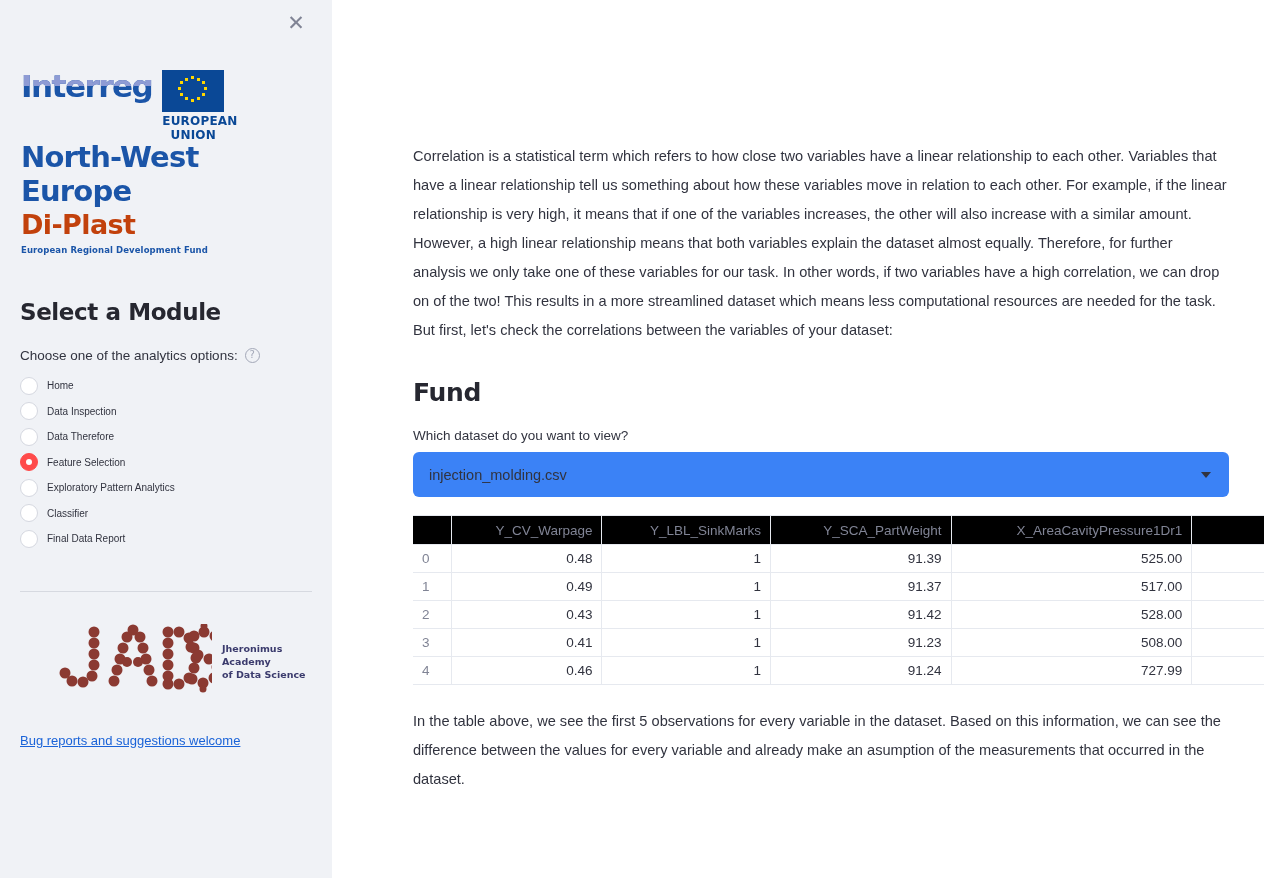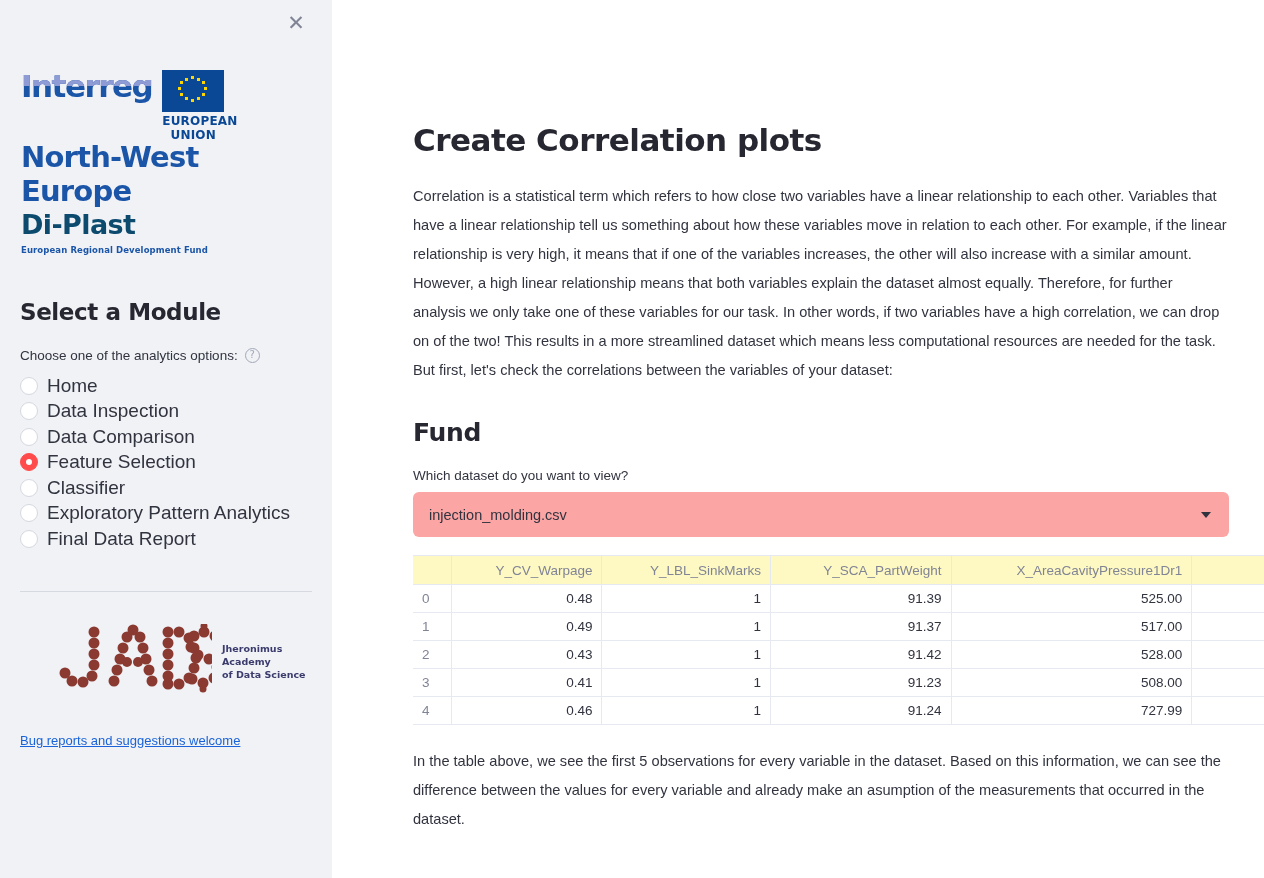"Create Correlation plots" h1.page-title { html: <h1>Create Correlation plots</h1> -> none }
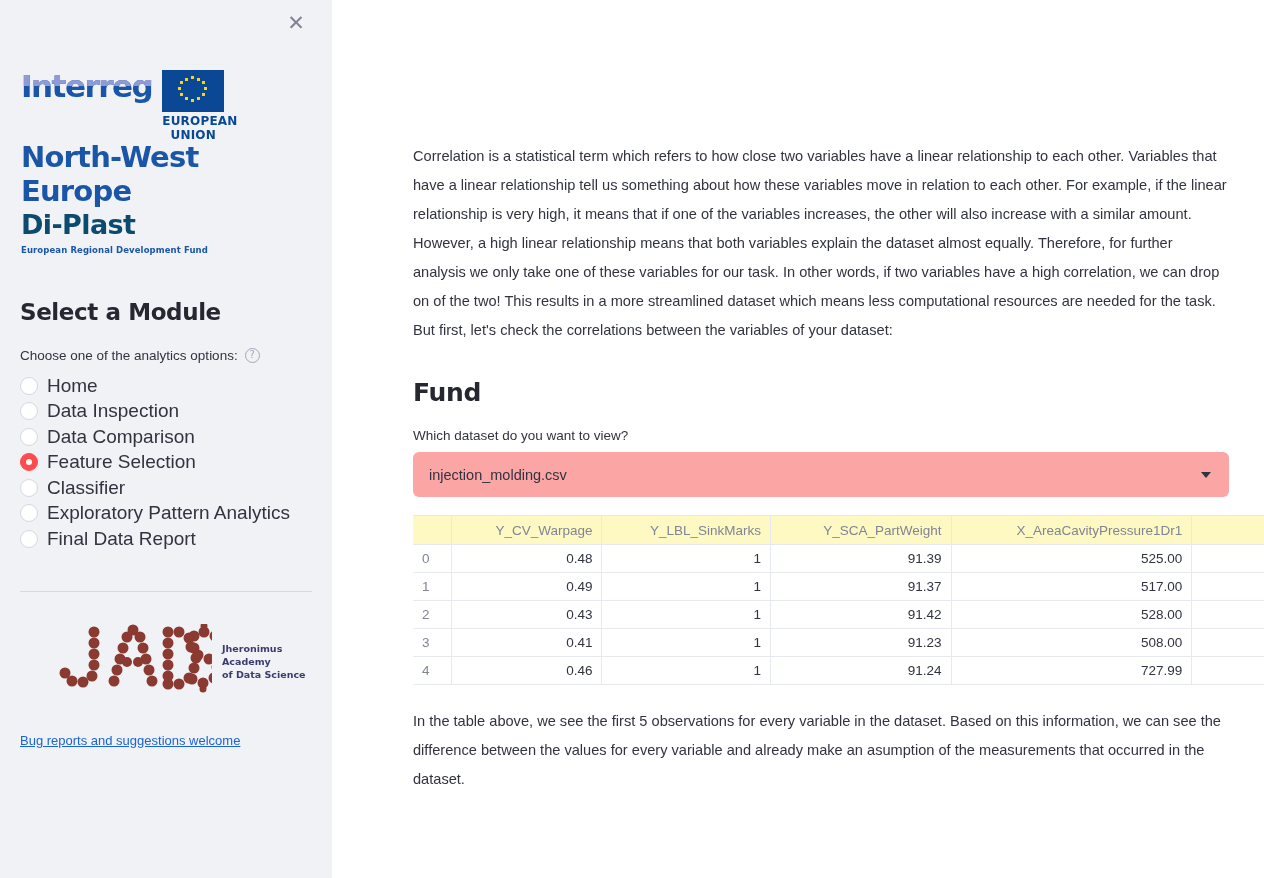"Di-Plast" .diplast-line { color: #0c4a6e -> #c2410c }
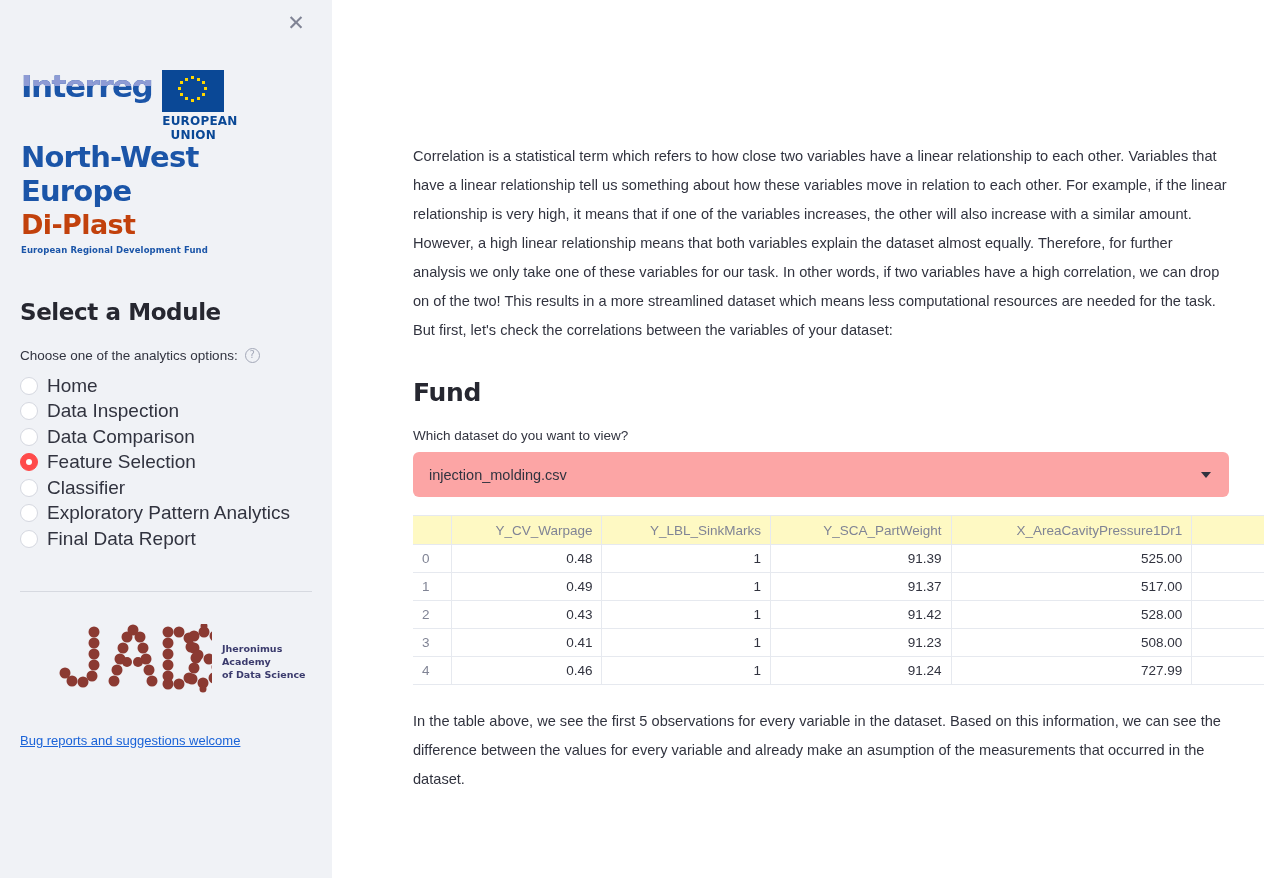"Home" .radio-text { font-size: 19px -> 10px }
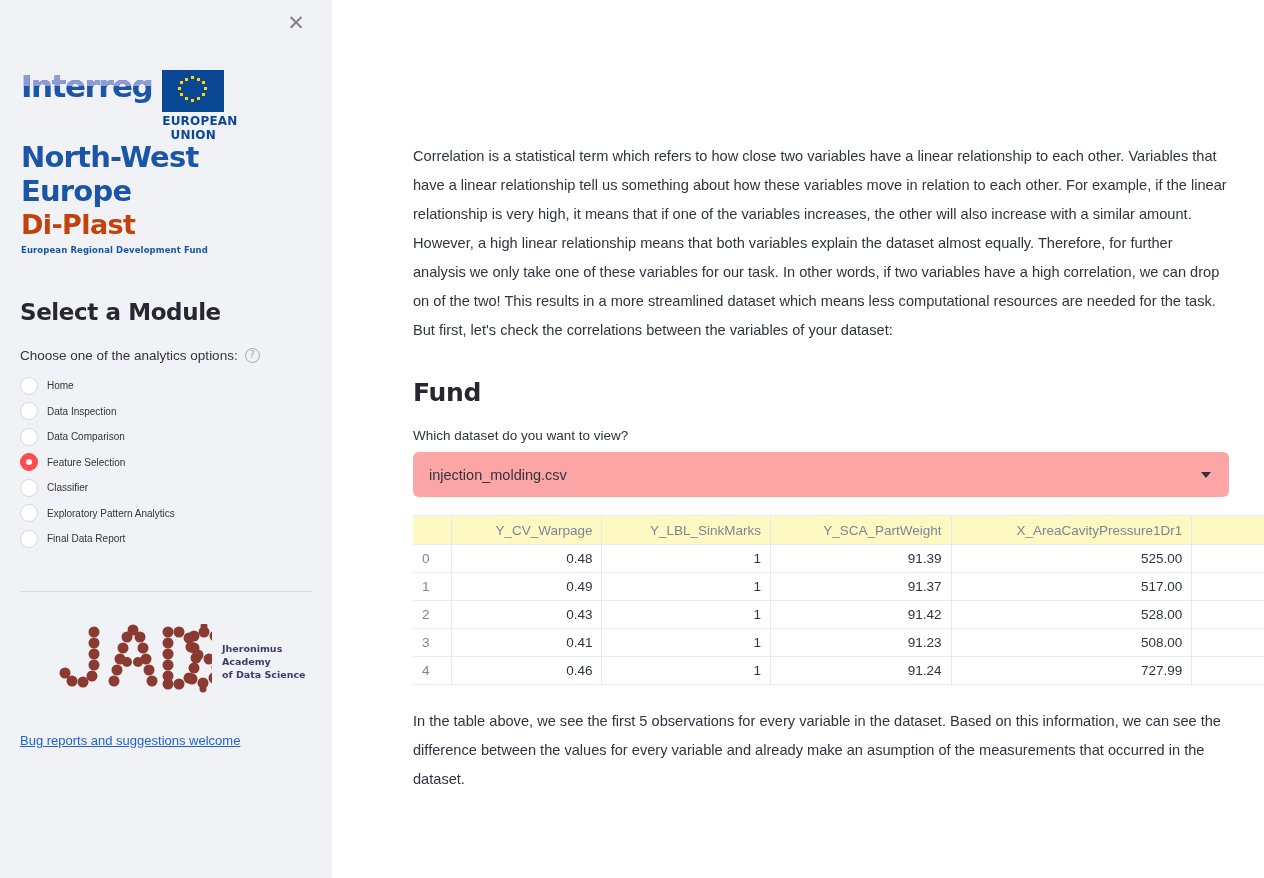"Data Comparison" span.radio-text { text: Comparison -> Therefore }
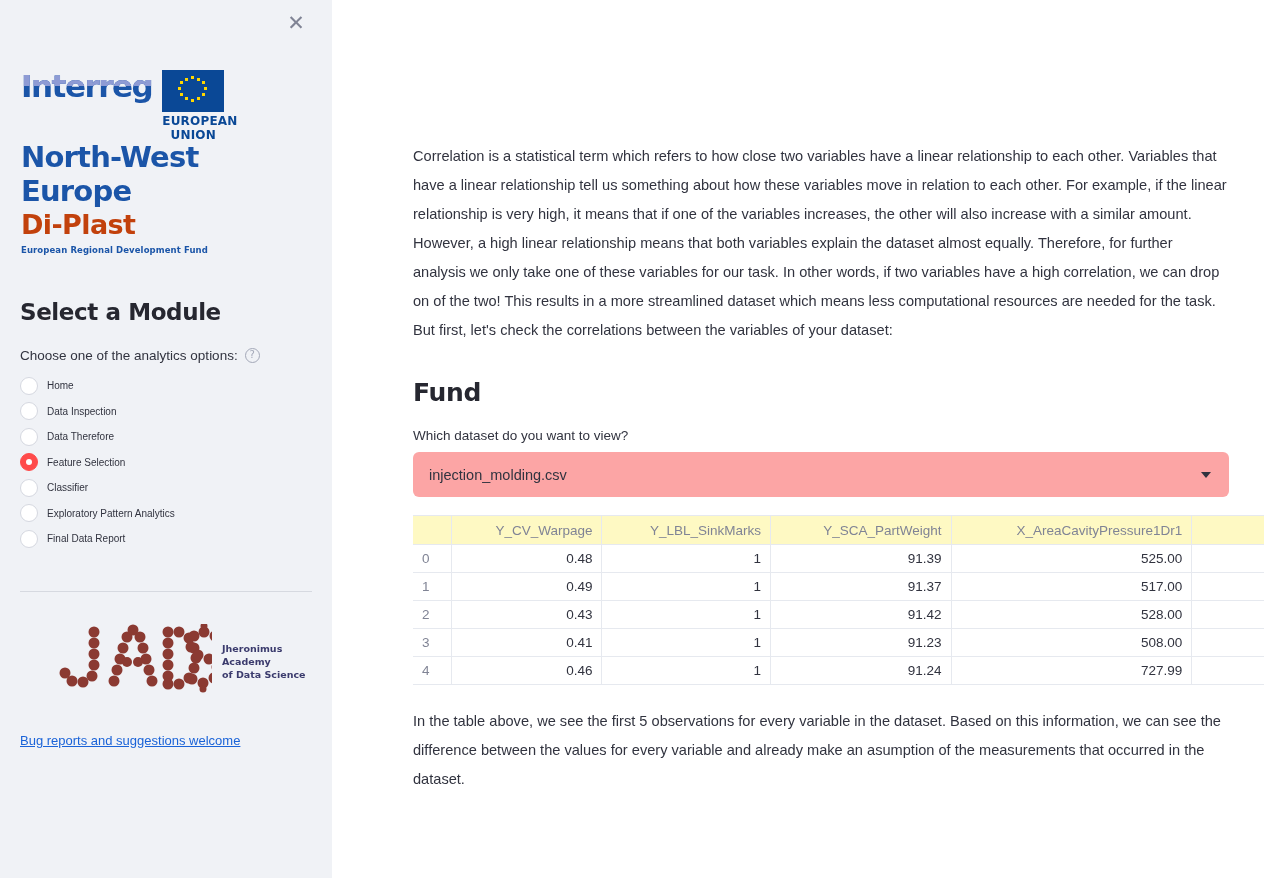"injection_molding.csv" .select-box { background: #fca5a5 -> #3b82f6 }
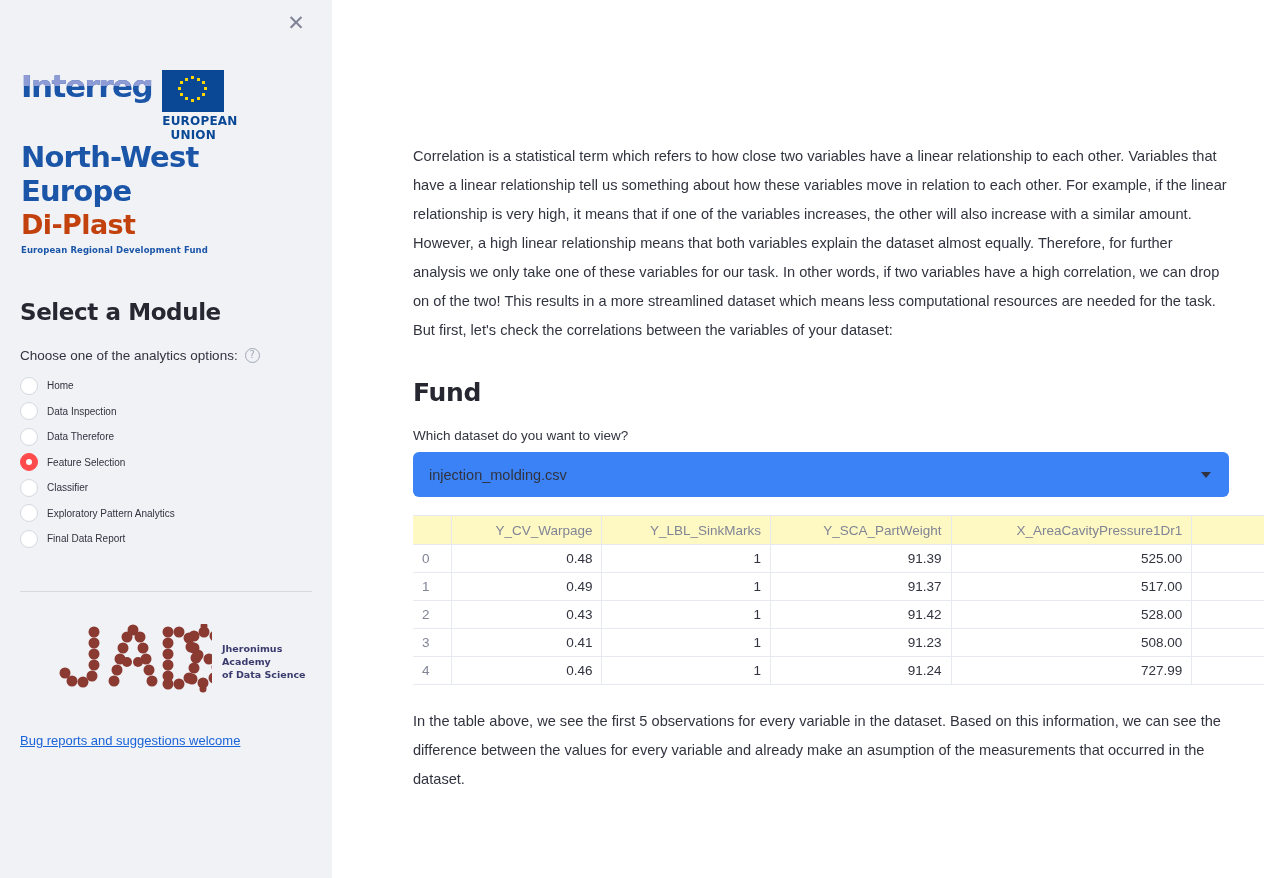"Classifier" div.radio-item { order: before "Exploratory Pattern Analytics" -> after "Exploratory Pattern Analytics" }
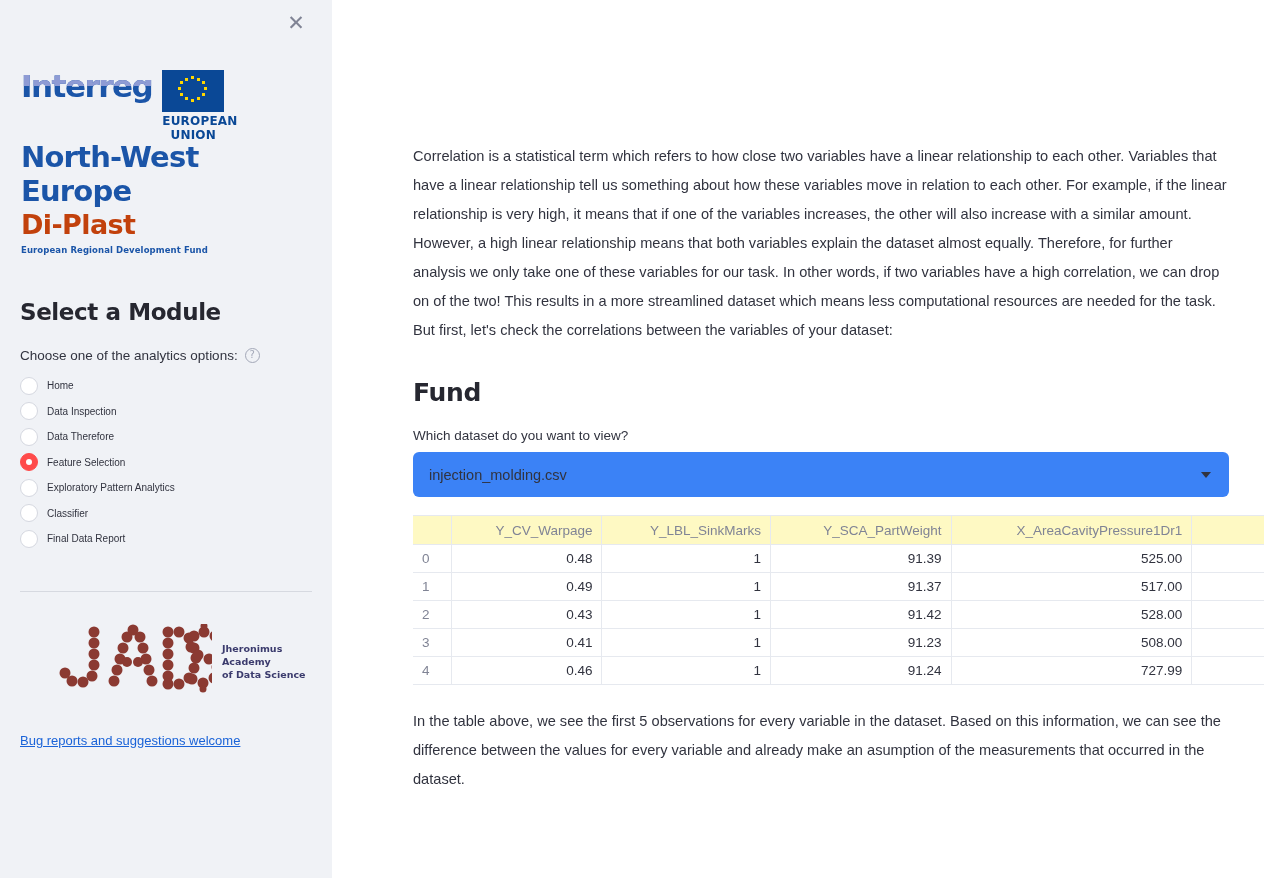"Y_CV_Warpage" table.df thead th { background: #fef9c3 -> #000000 }
